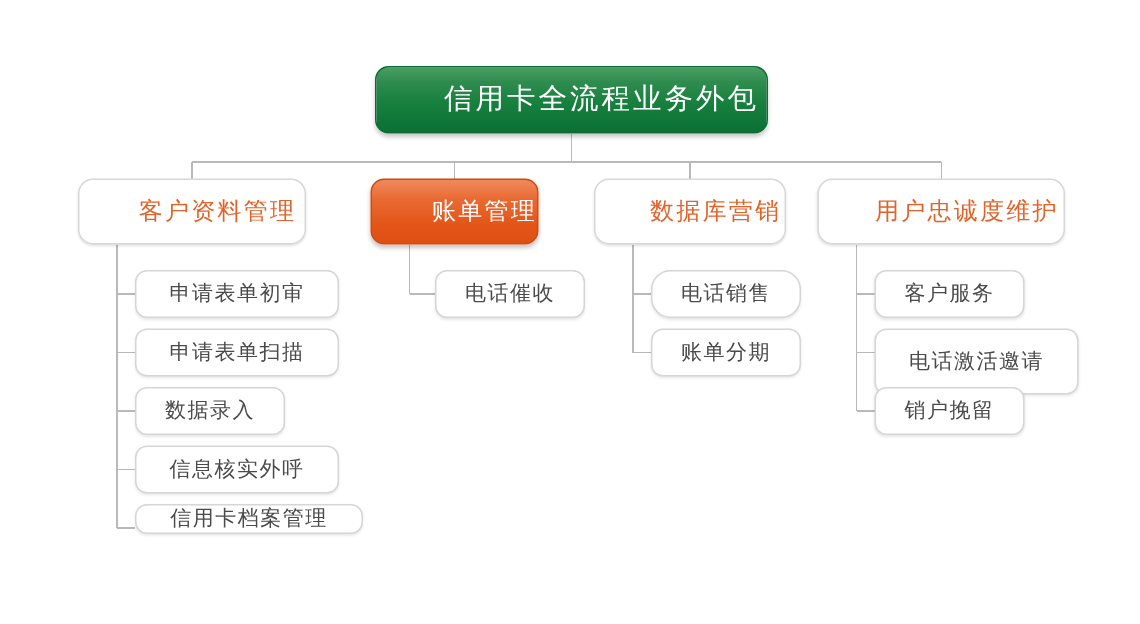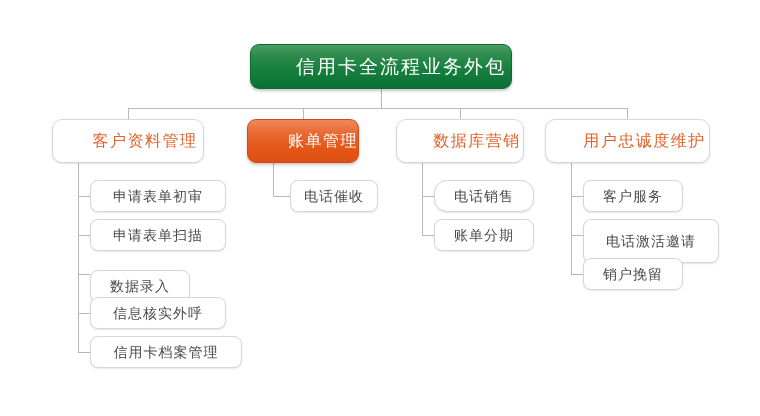"电话催收" div.node { width: 88px -> 100px }
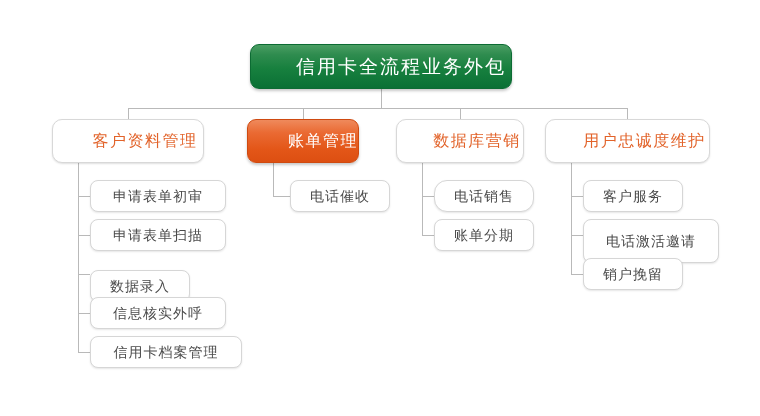"数据录入" div.node { top: 270px -> 258px }
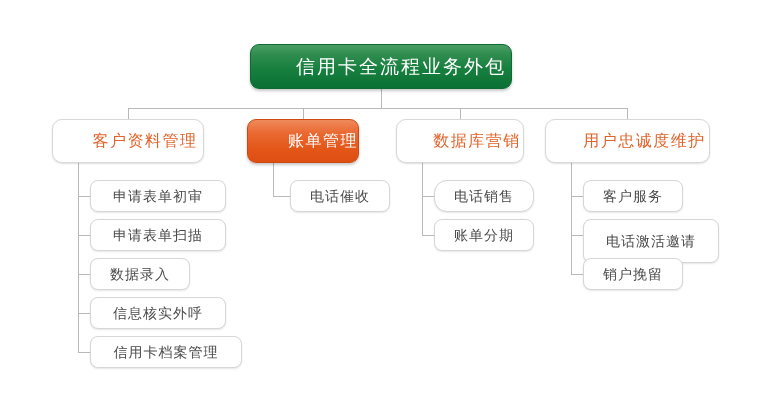"信用卡档案管理" div.node { height: 32px -> 20px }
